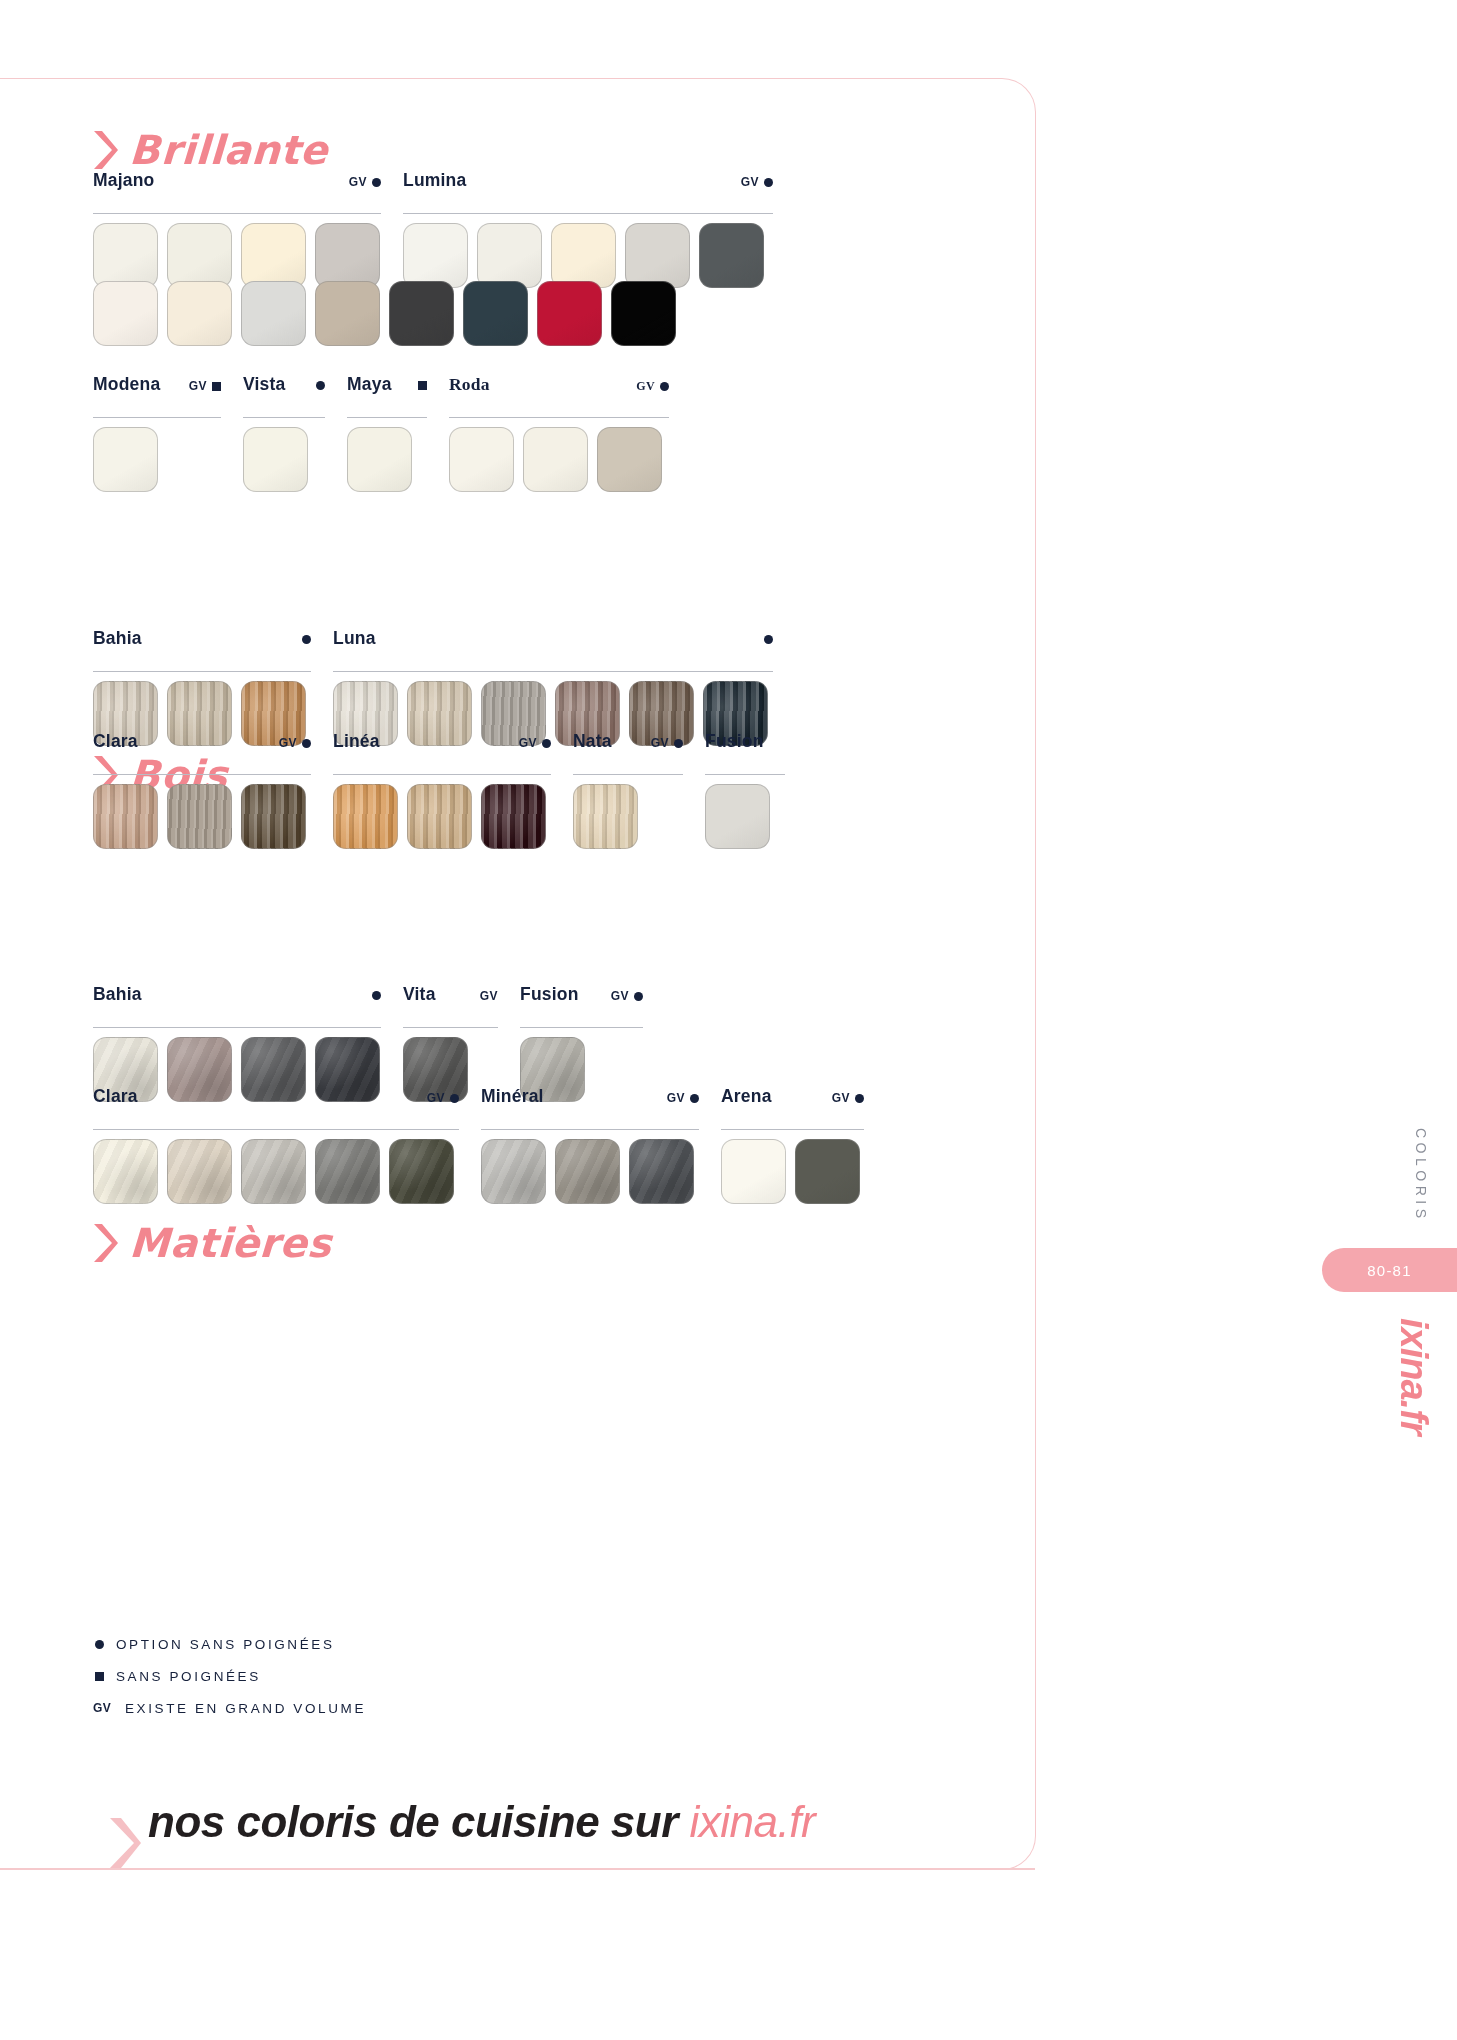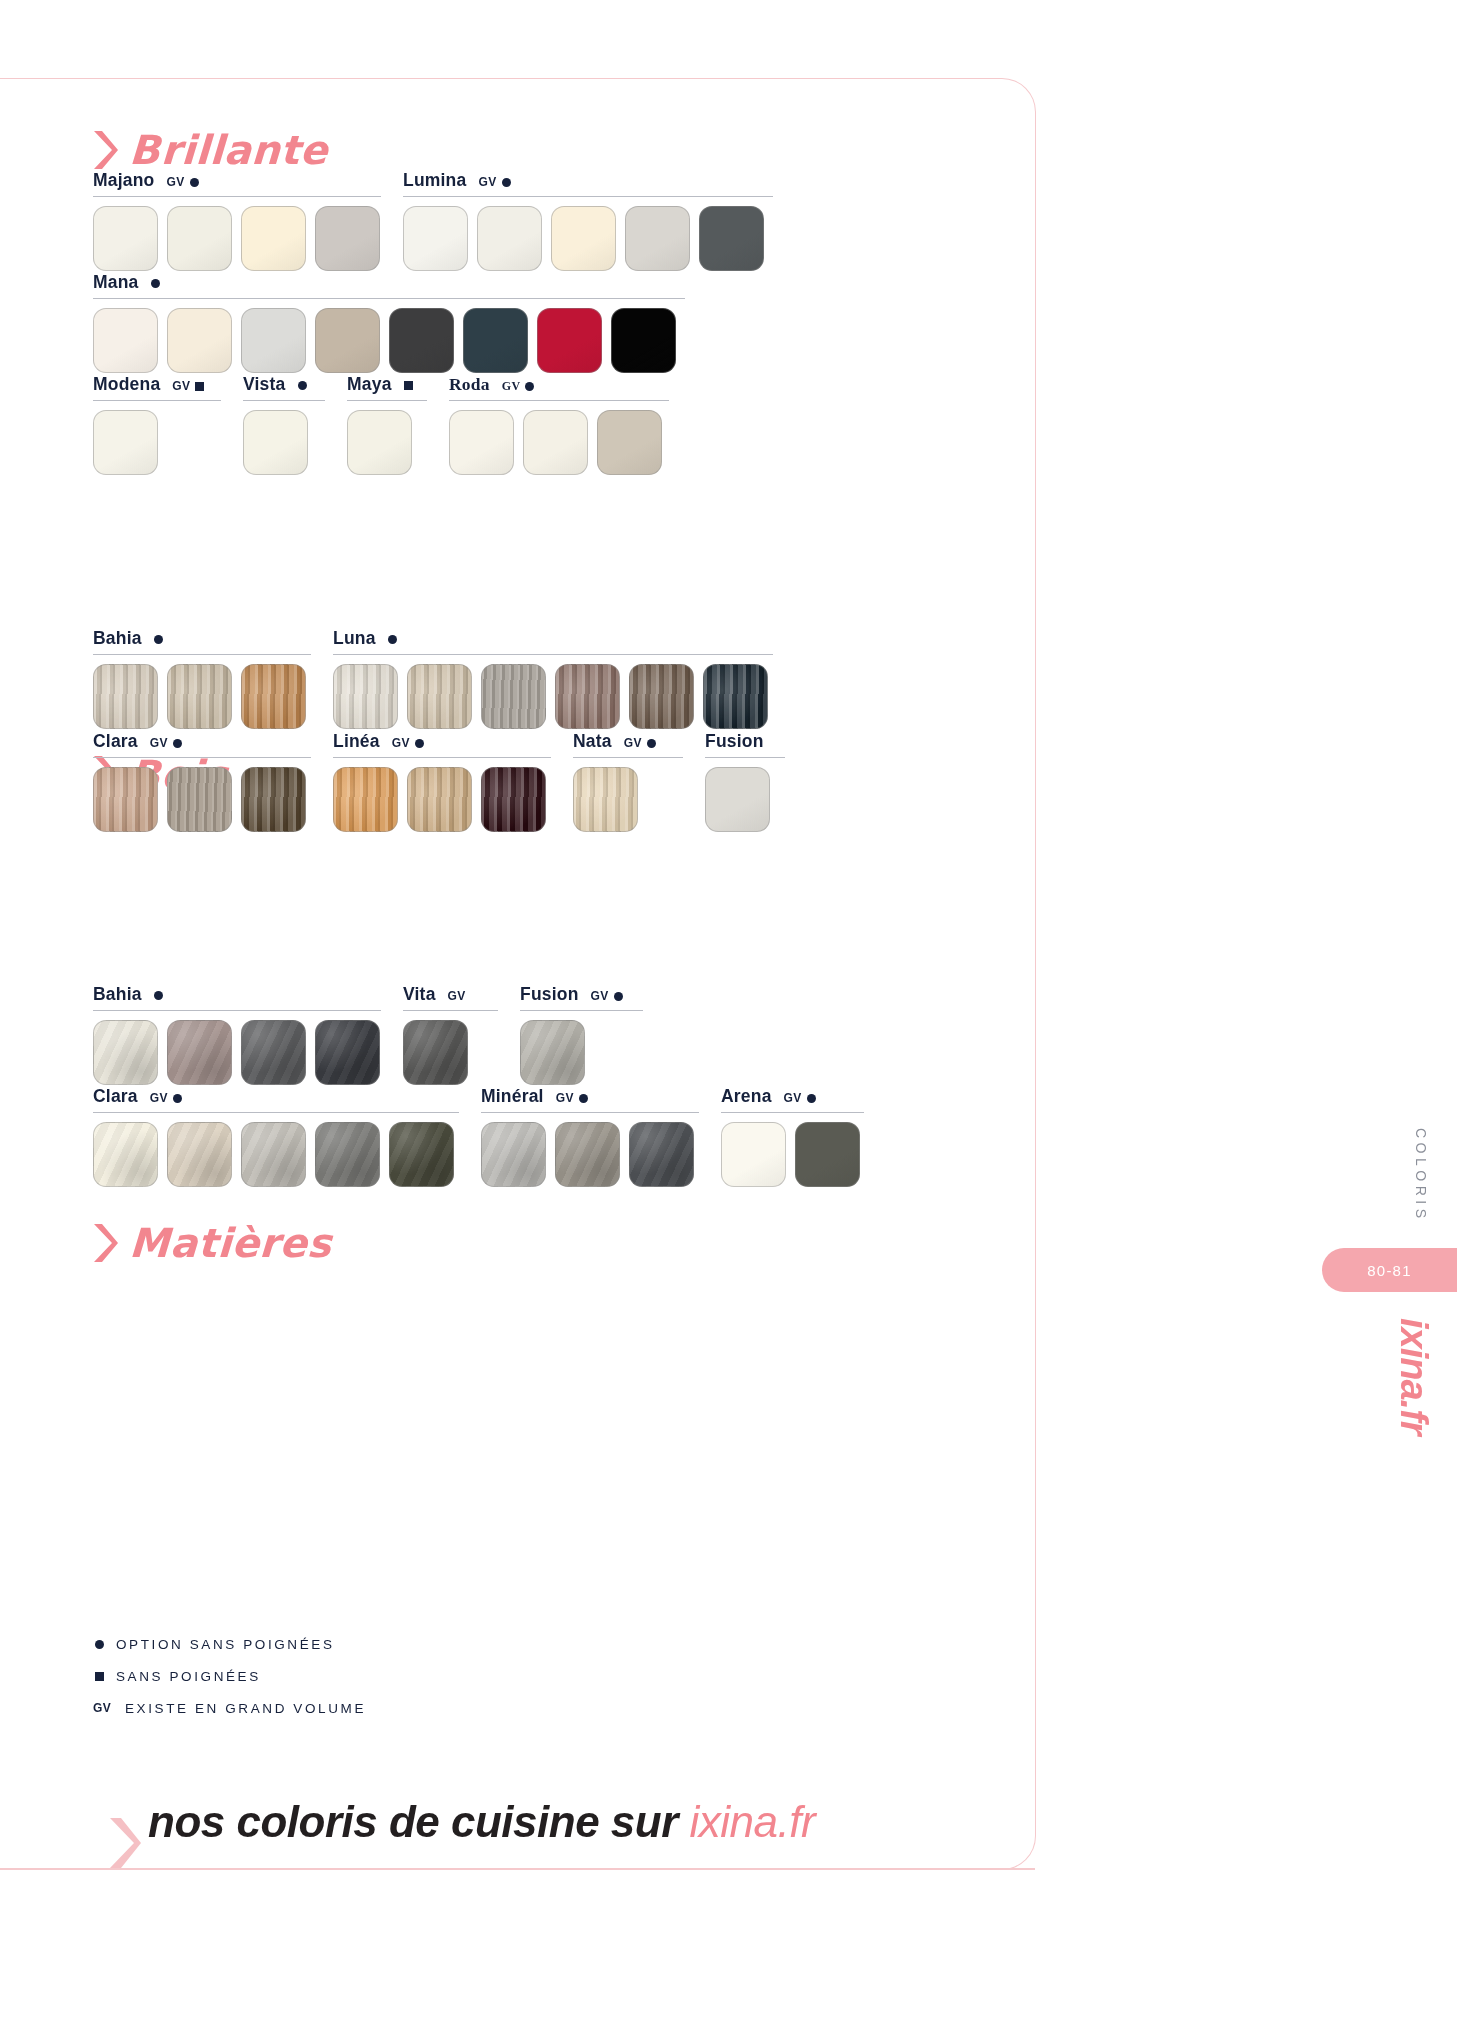"Majano" .grp-head { justify-content: flex-start -> space-between; padding-bottom: 5px -> 22px }
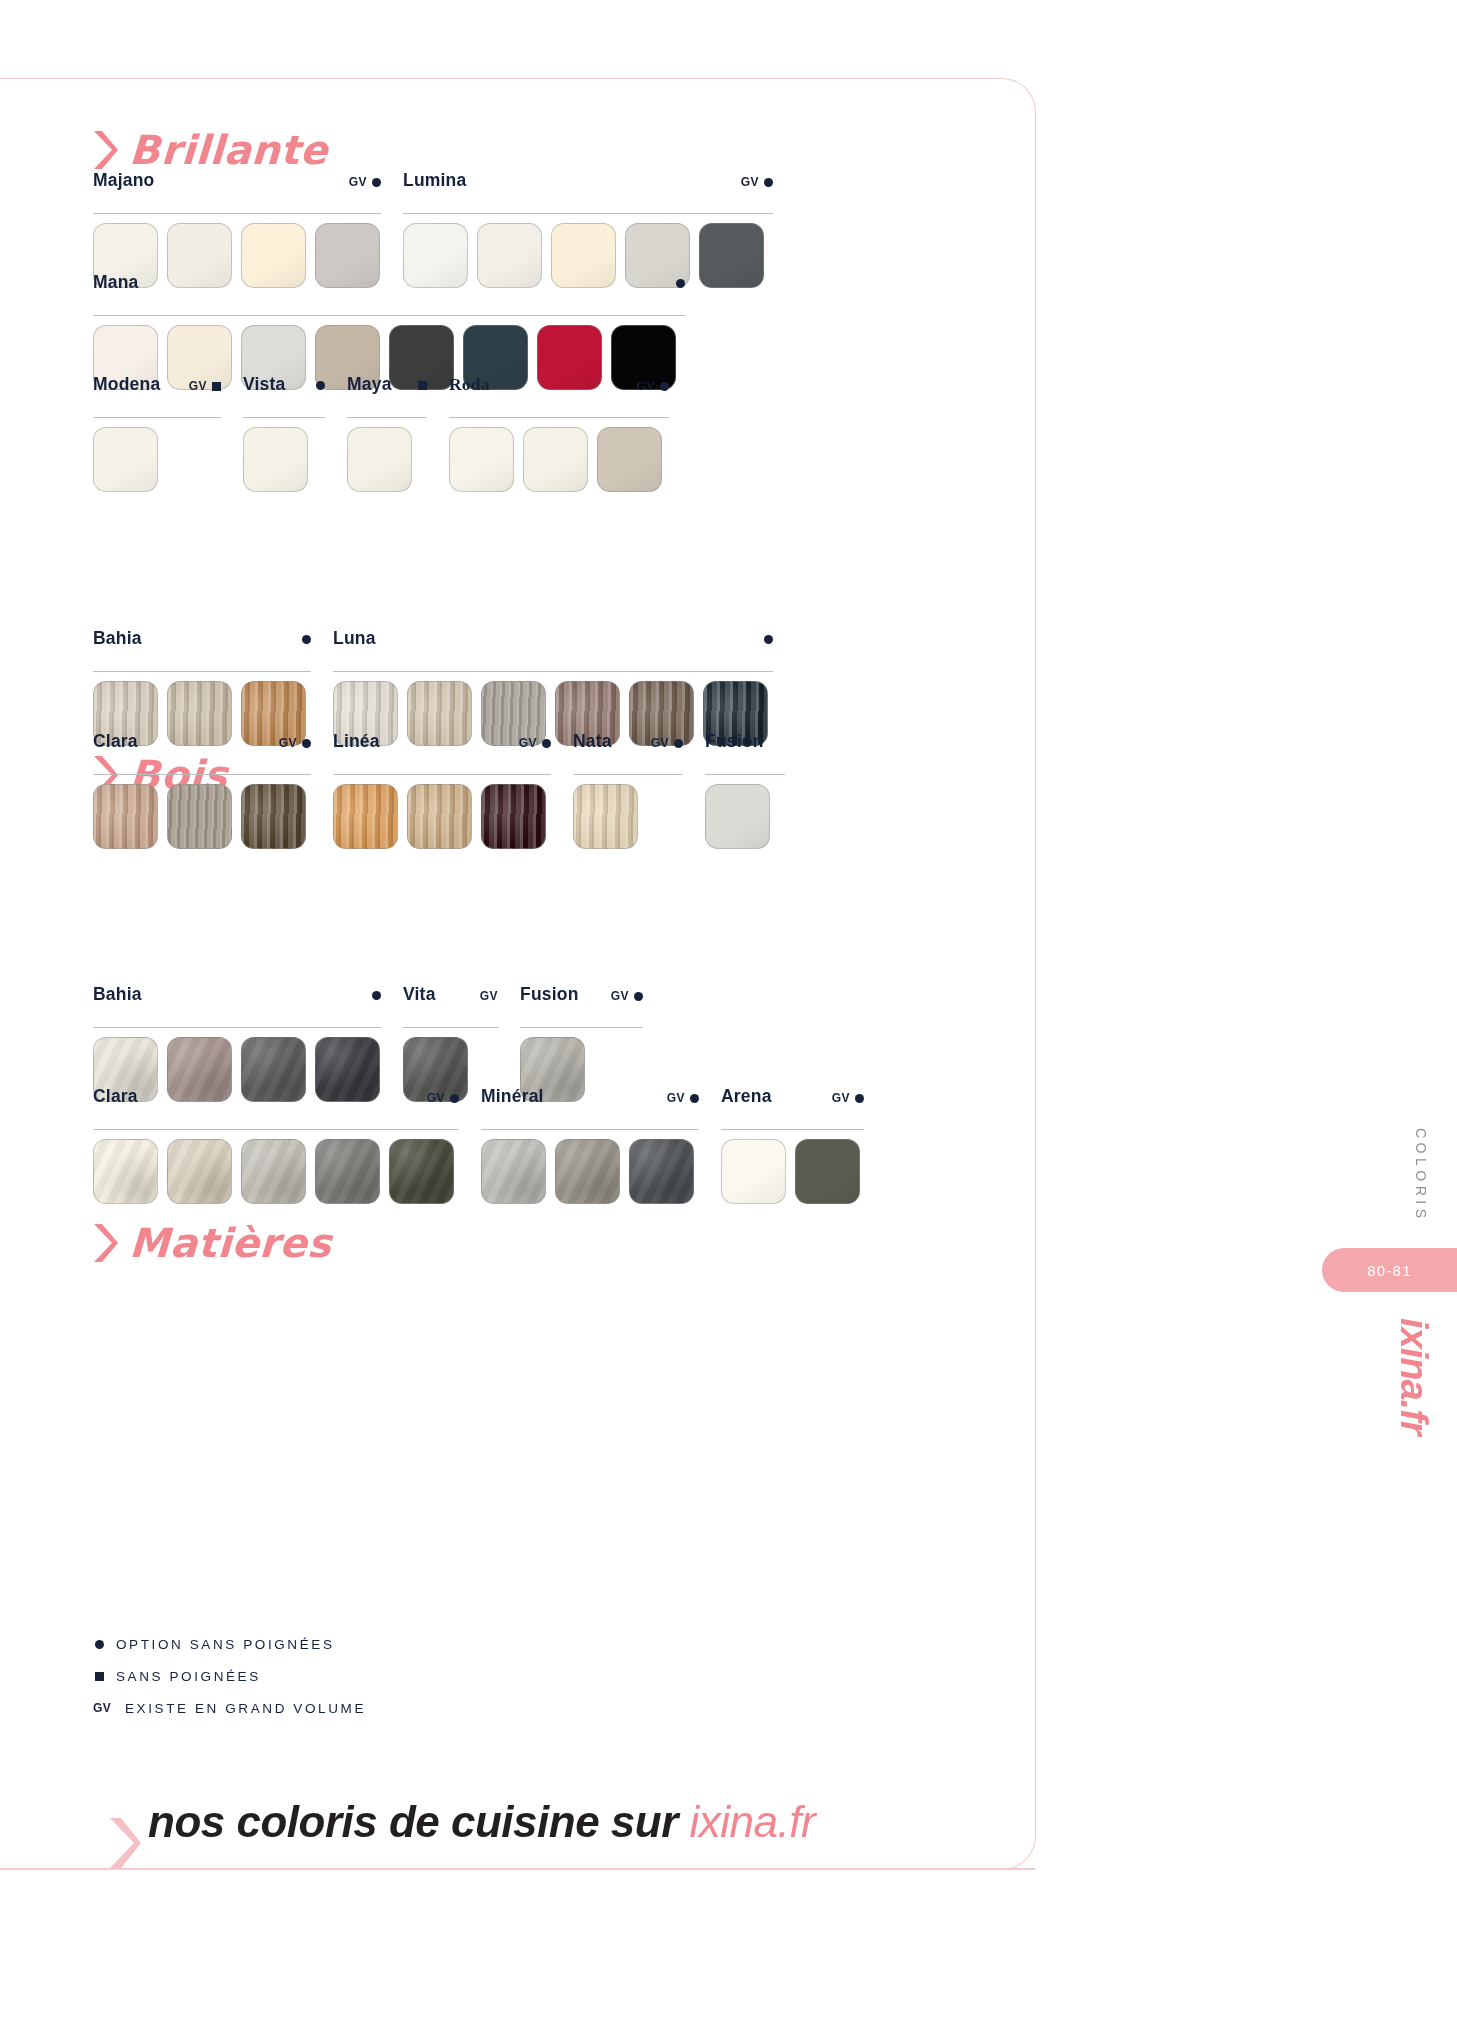"Mana" div.grp-head { html: <div> <span>Mana</span> <span> <span></span> </span> </div> -> none }
